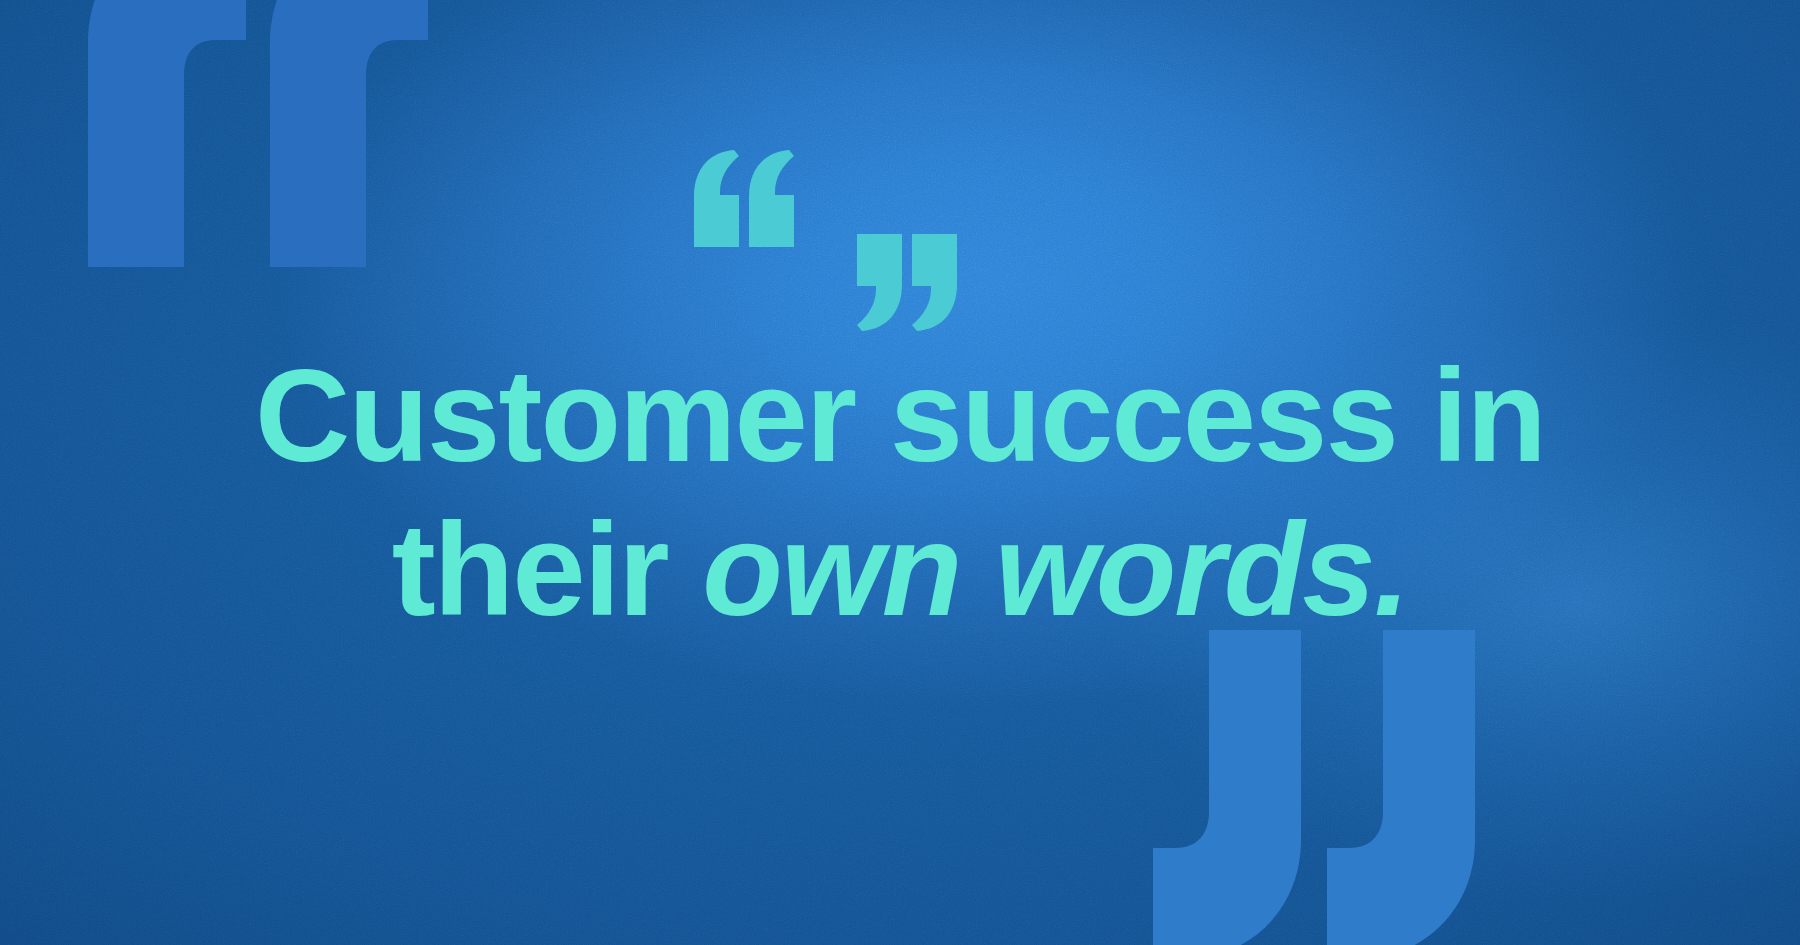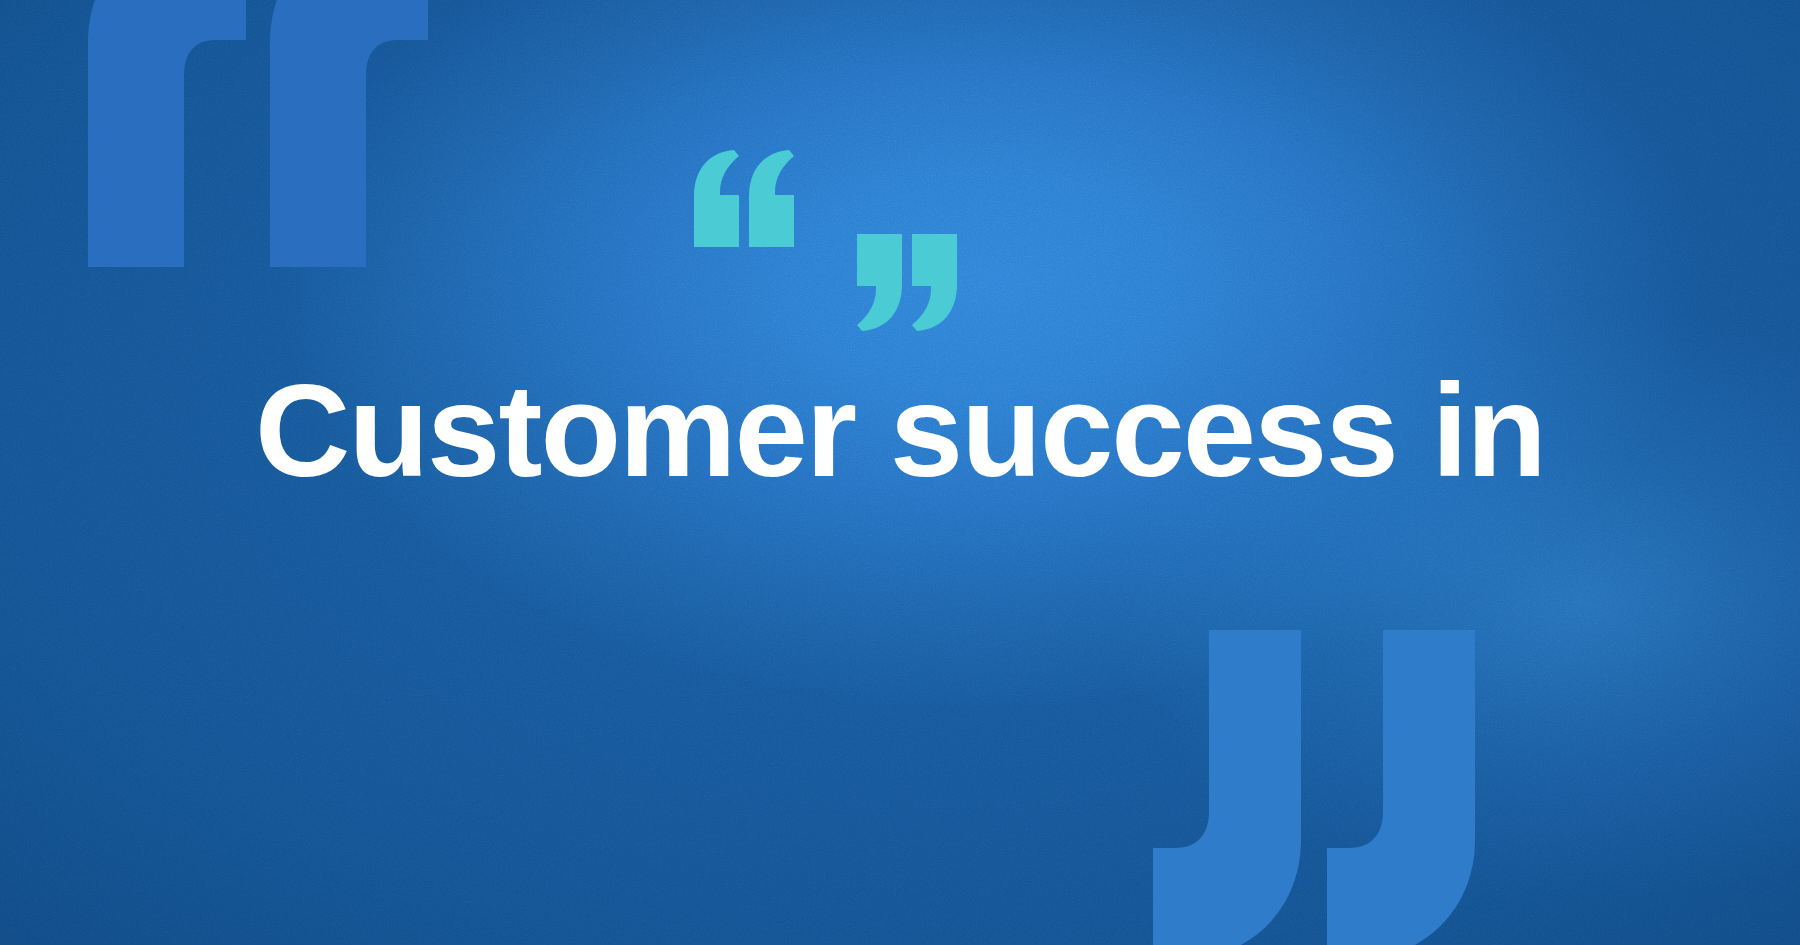"Customer success in" #headline { color: #ffffff -> #5eead4; margin-top: 15px -> none }
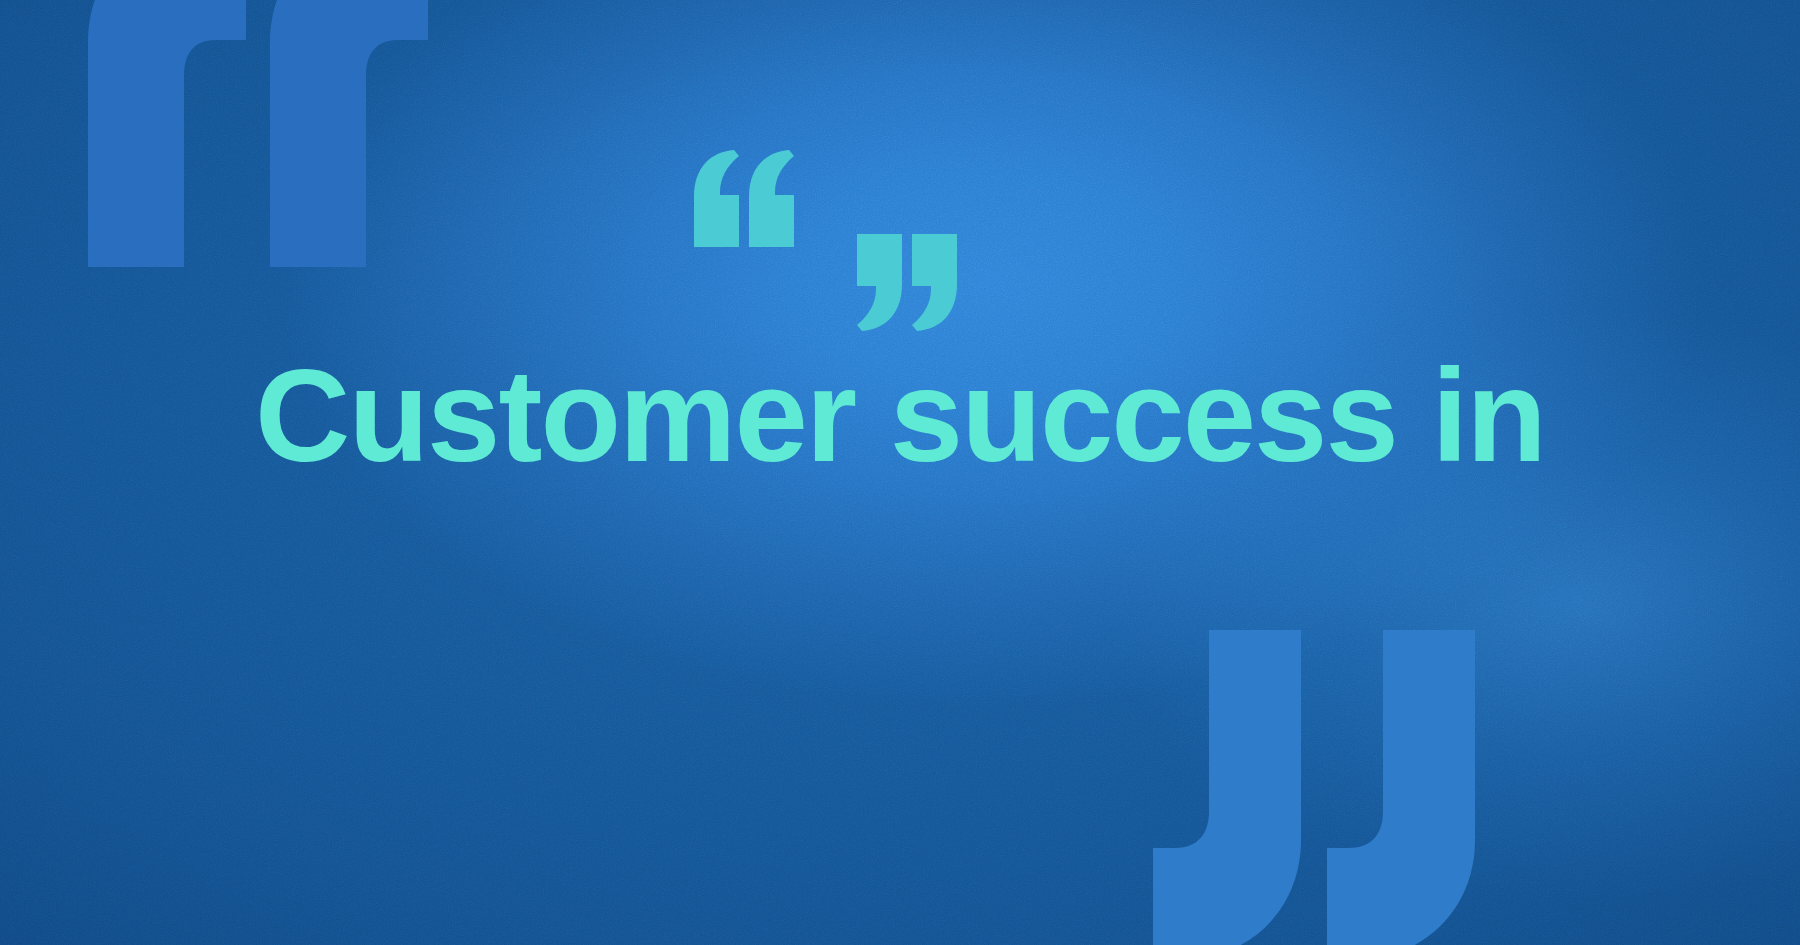"their own words." span.ln { html: none -> <span><span>their </span><span>own words</span><span>.</span></span> }
